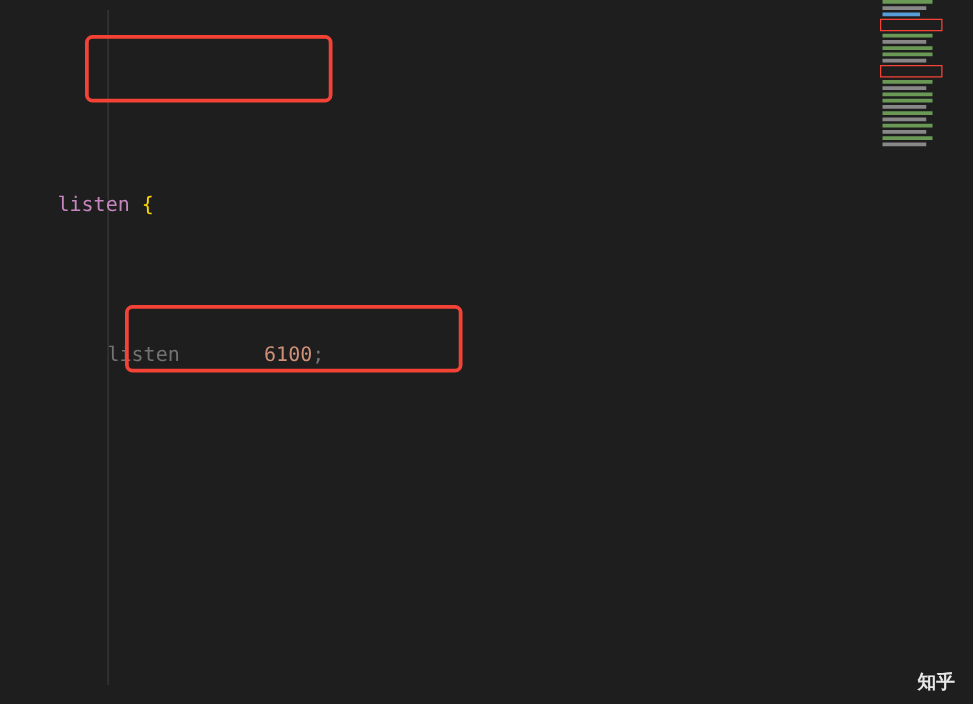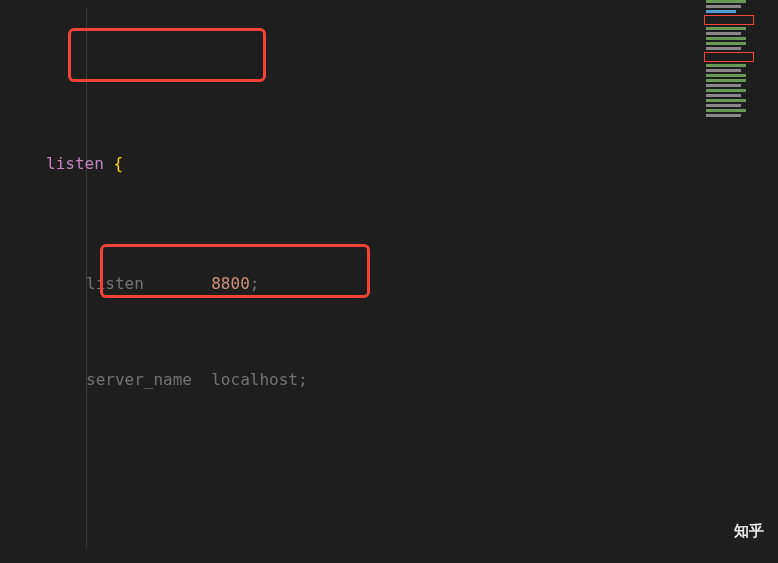"8800" span.number { text: 8800 -> 6100 }
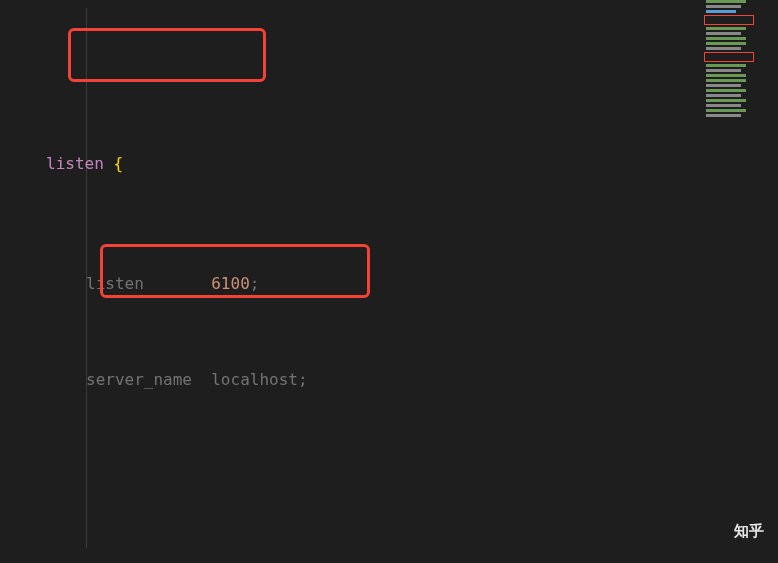"server_name localhost;" div.line { html: <div><span>server_name localhost</span><span>;</span></div> -> none }
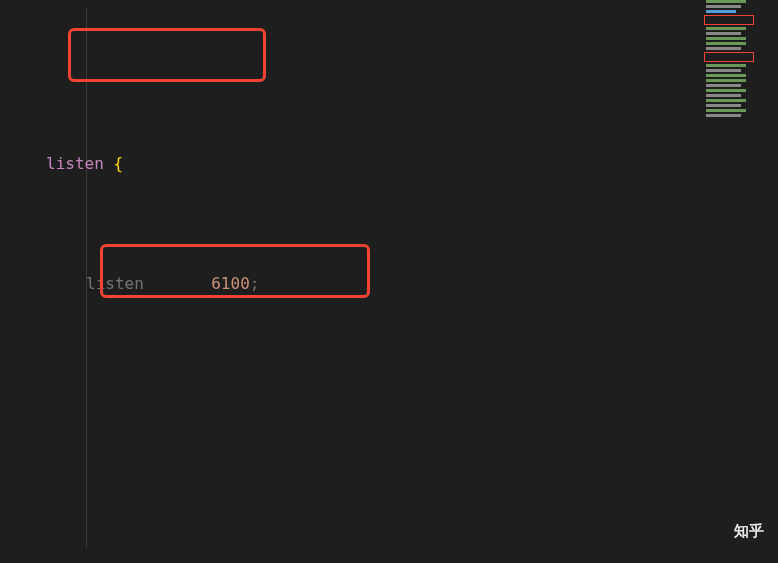"知乎" .watermark { bottom: 22px -> 8px }
